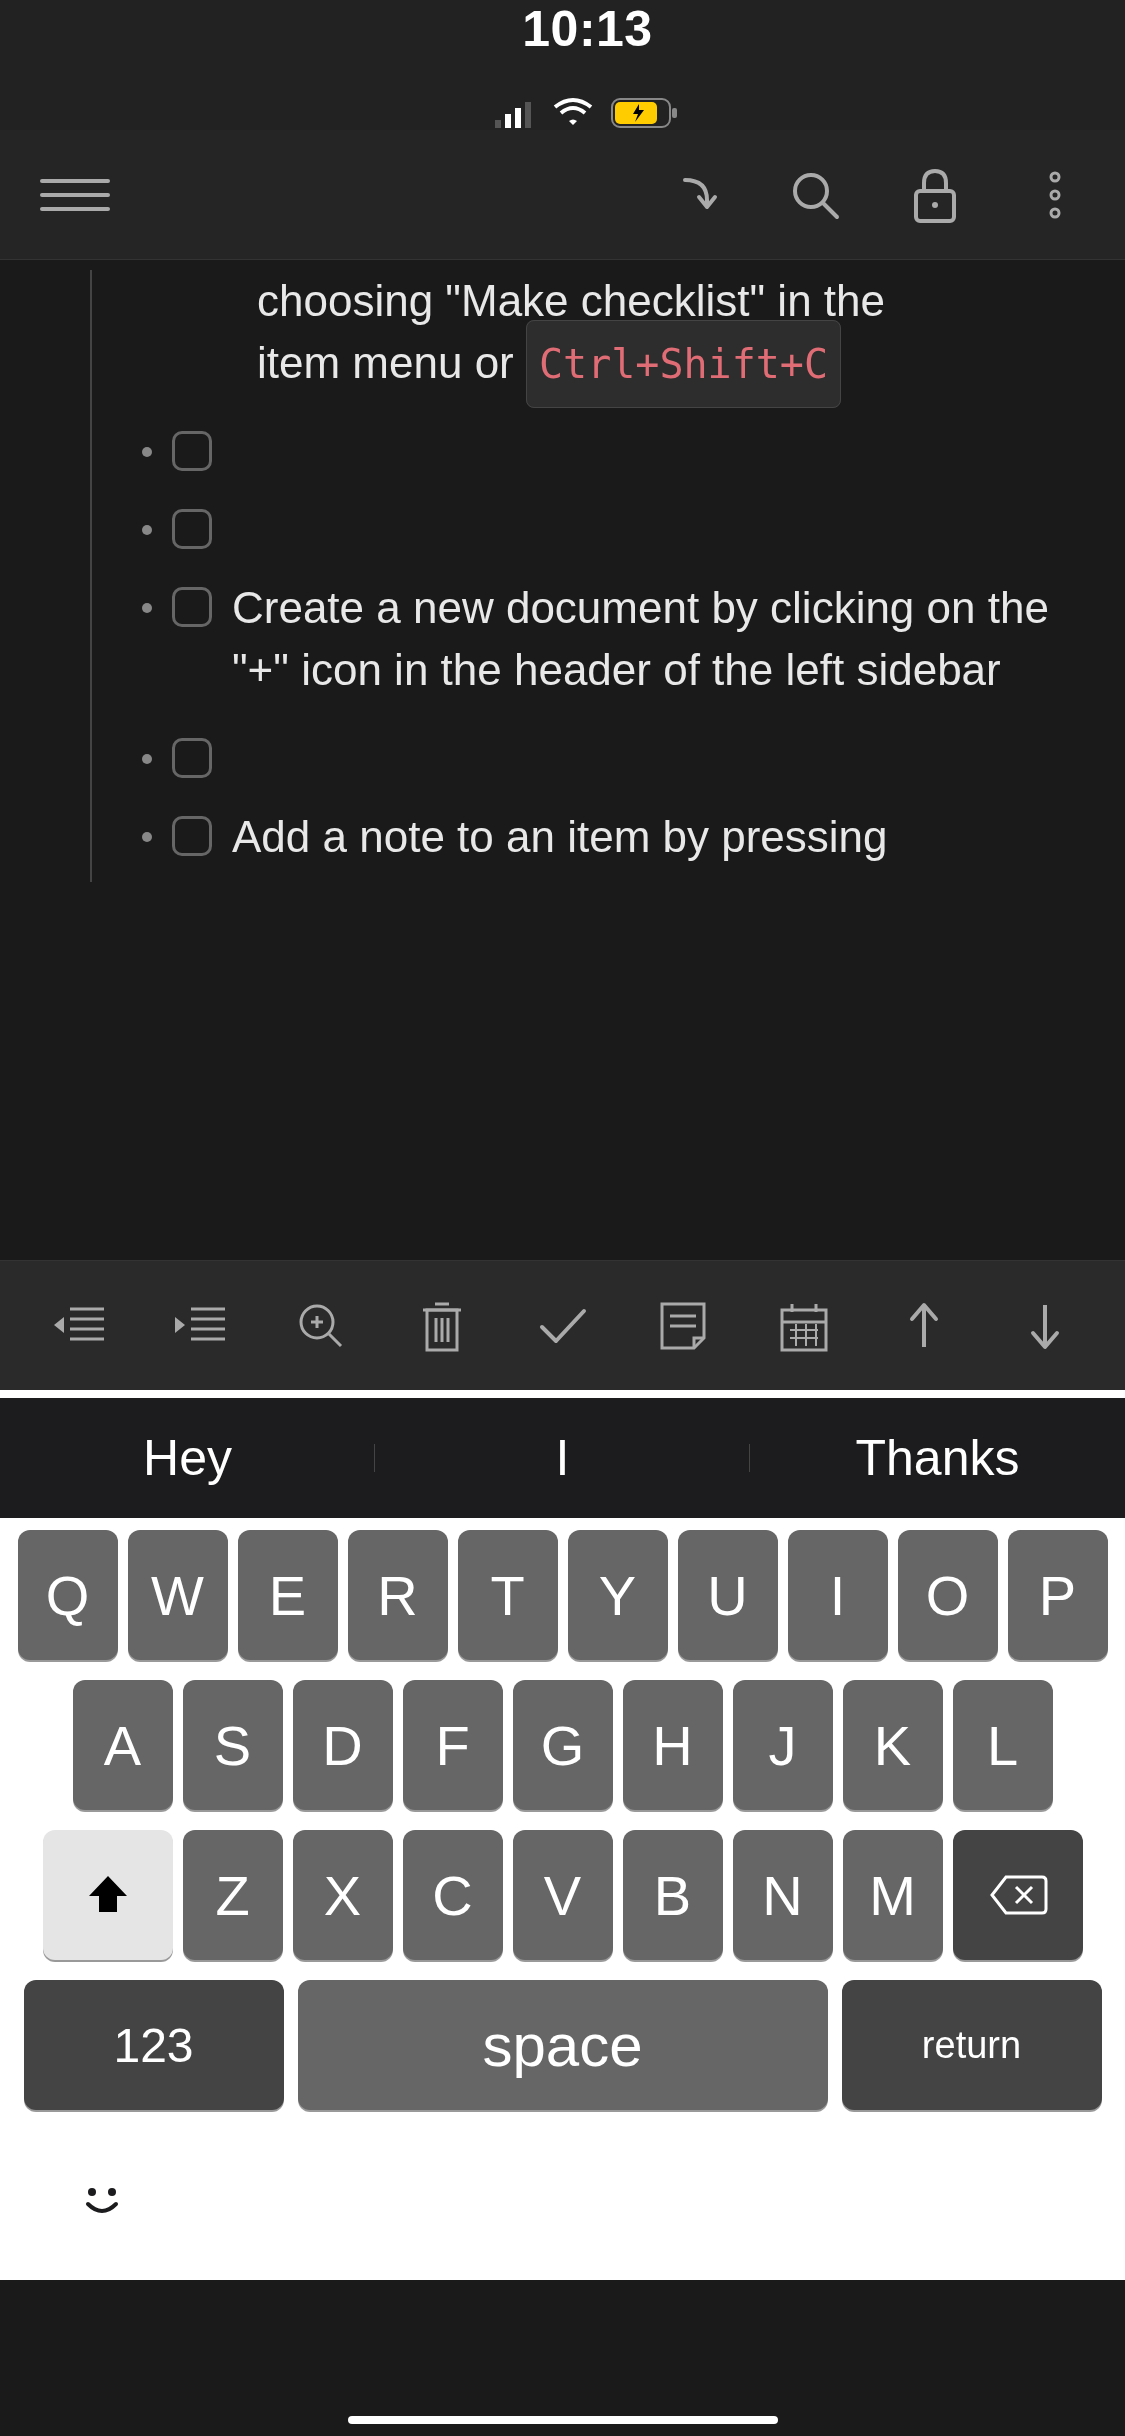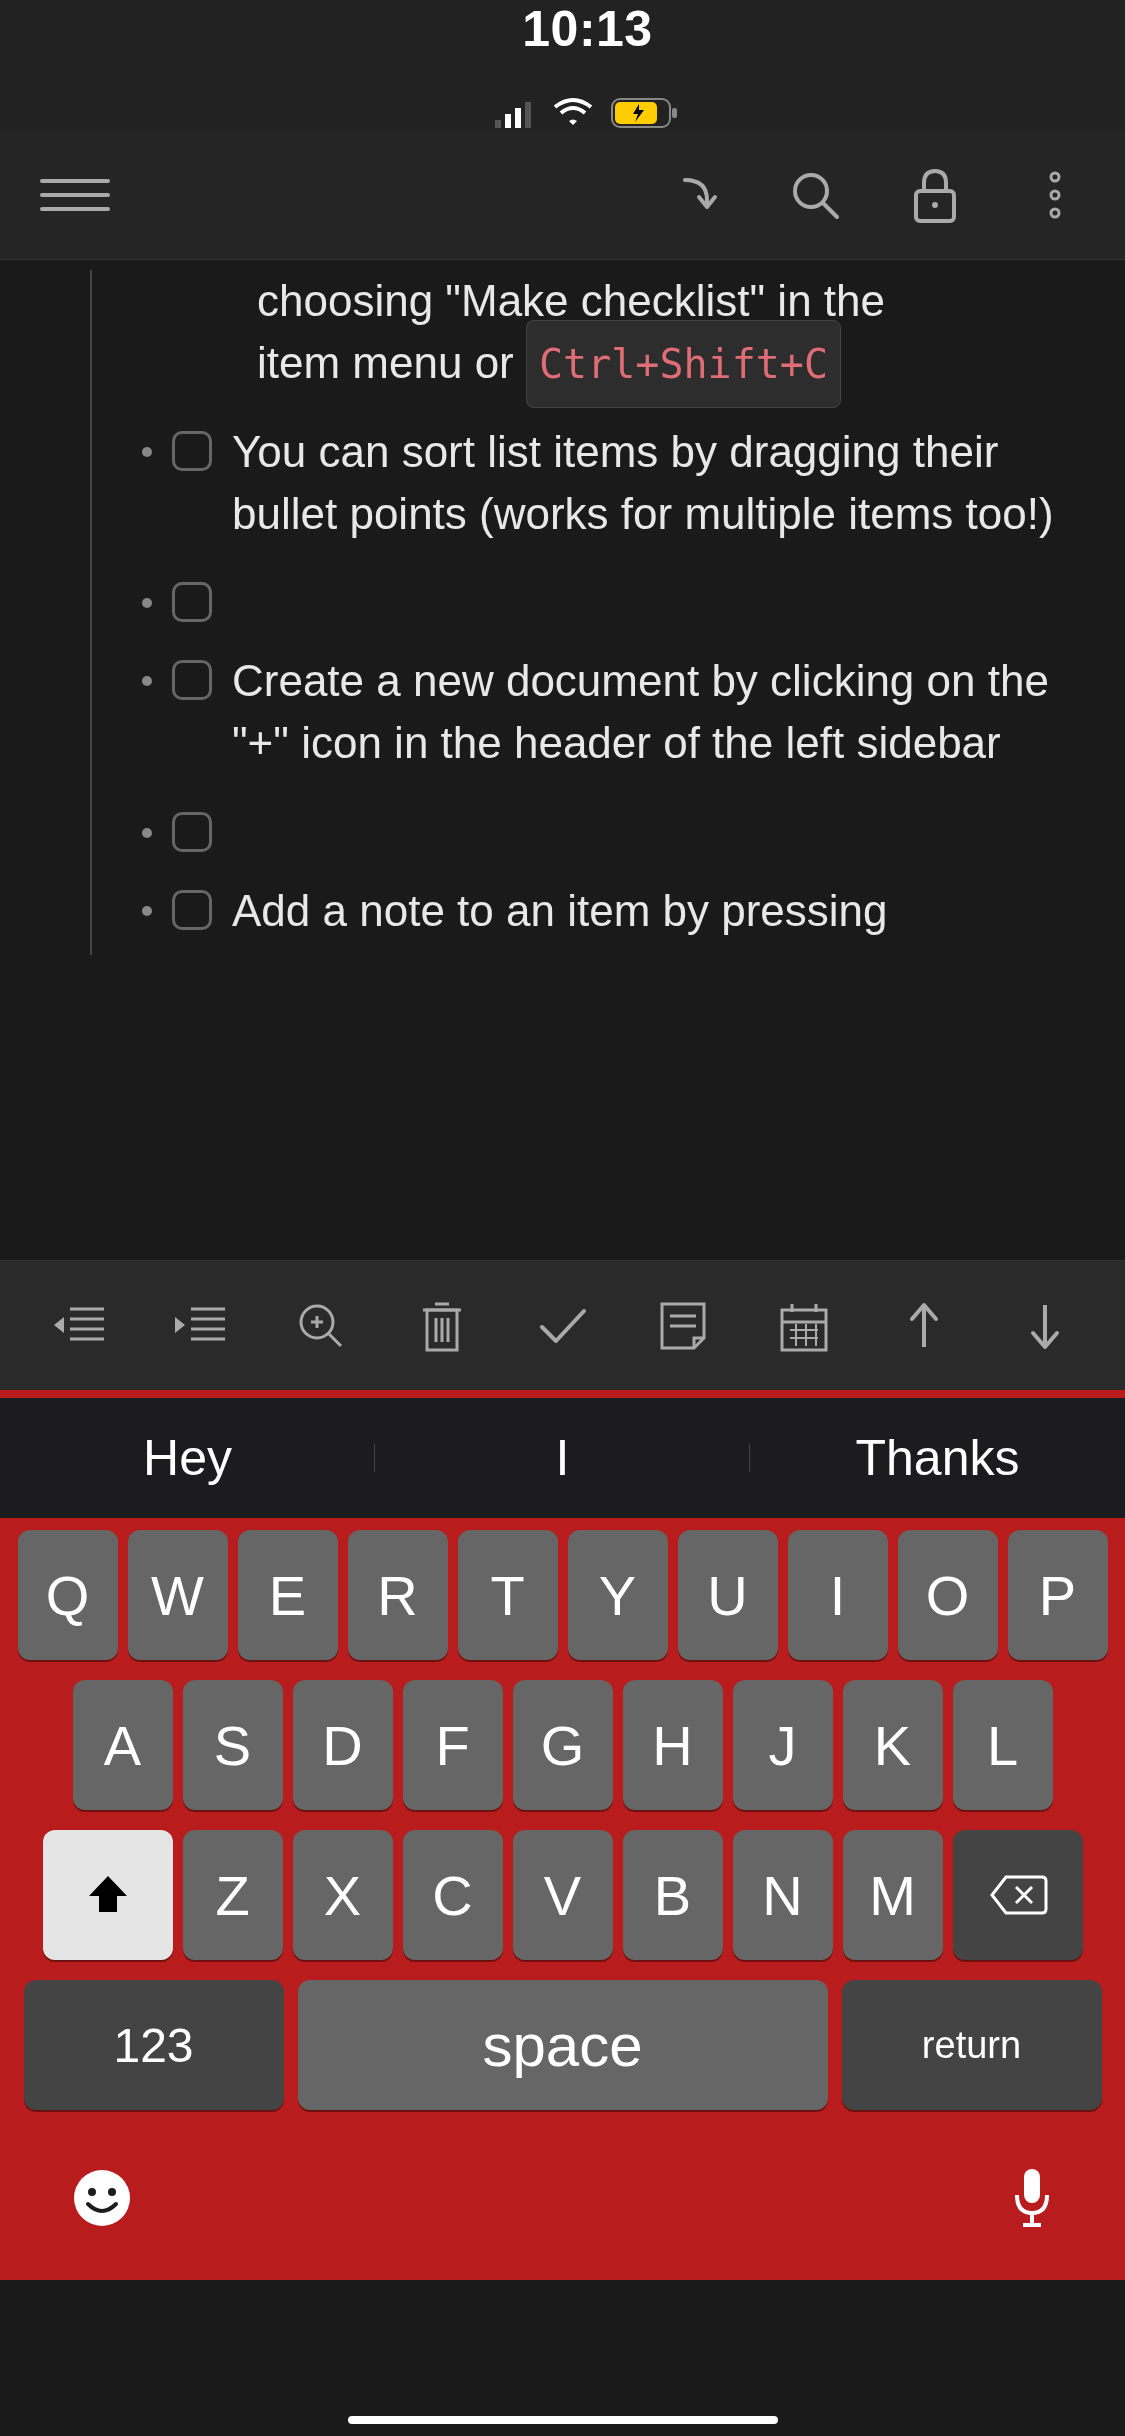"You can sort list items" div.item-text { html: <div>You can sort list items by dragging their bullet points (works for multiple items too!)</div> -> none }
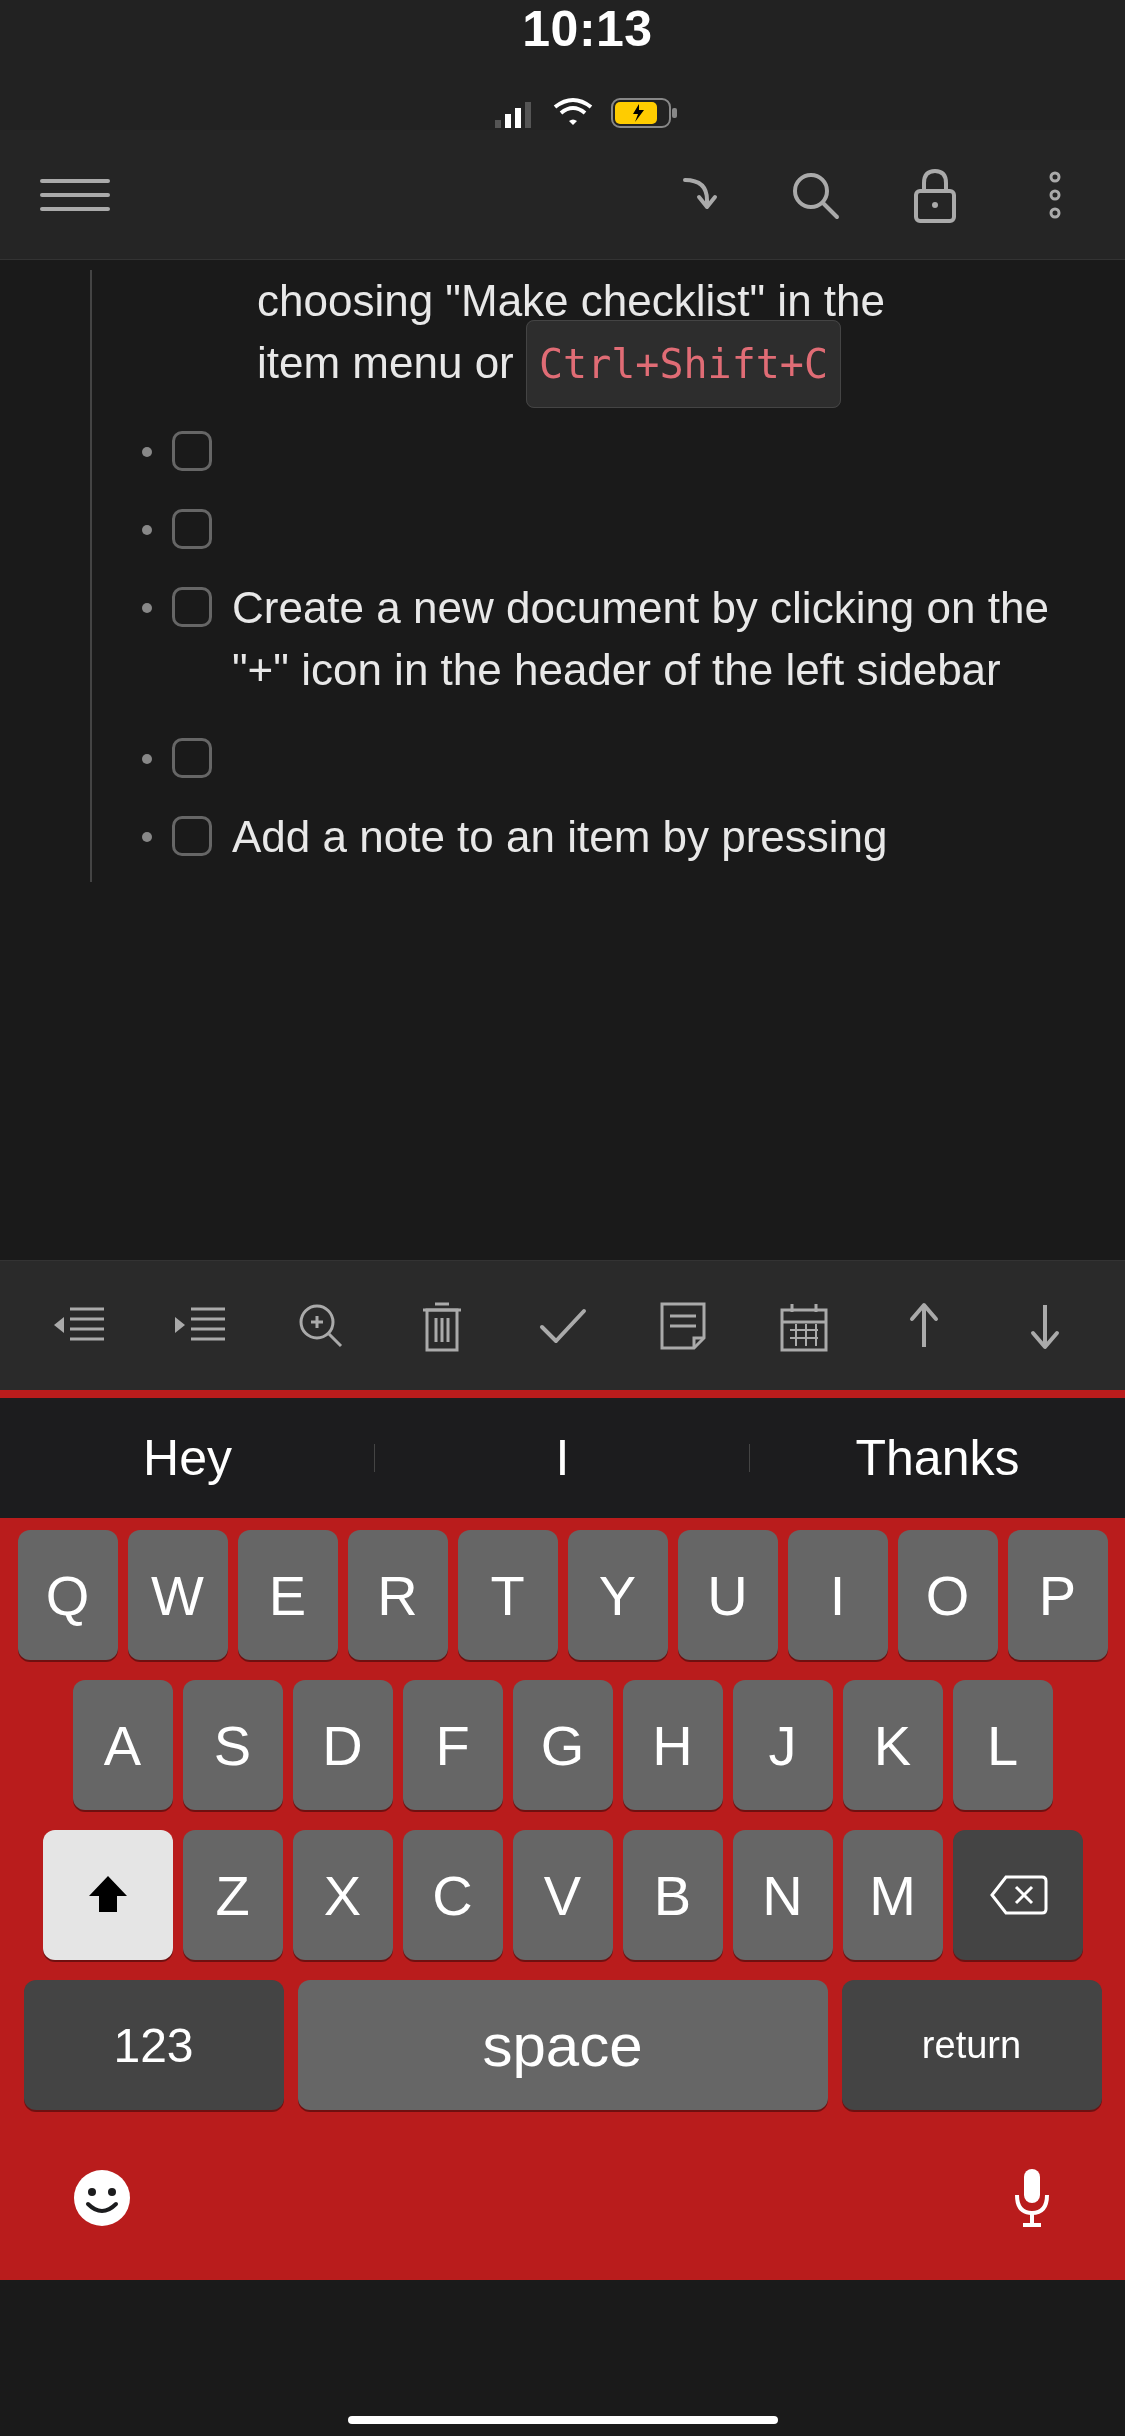"Hey" .keyboard { background: #b91c1c -> #ffffff }
